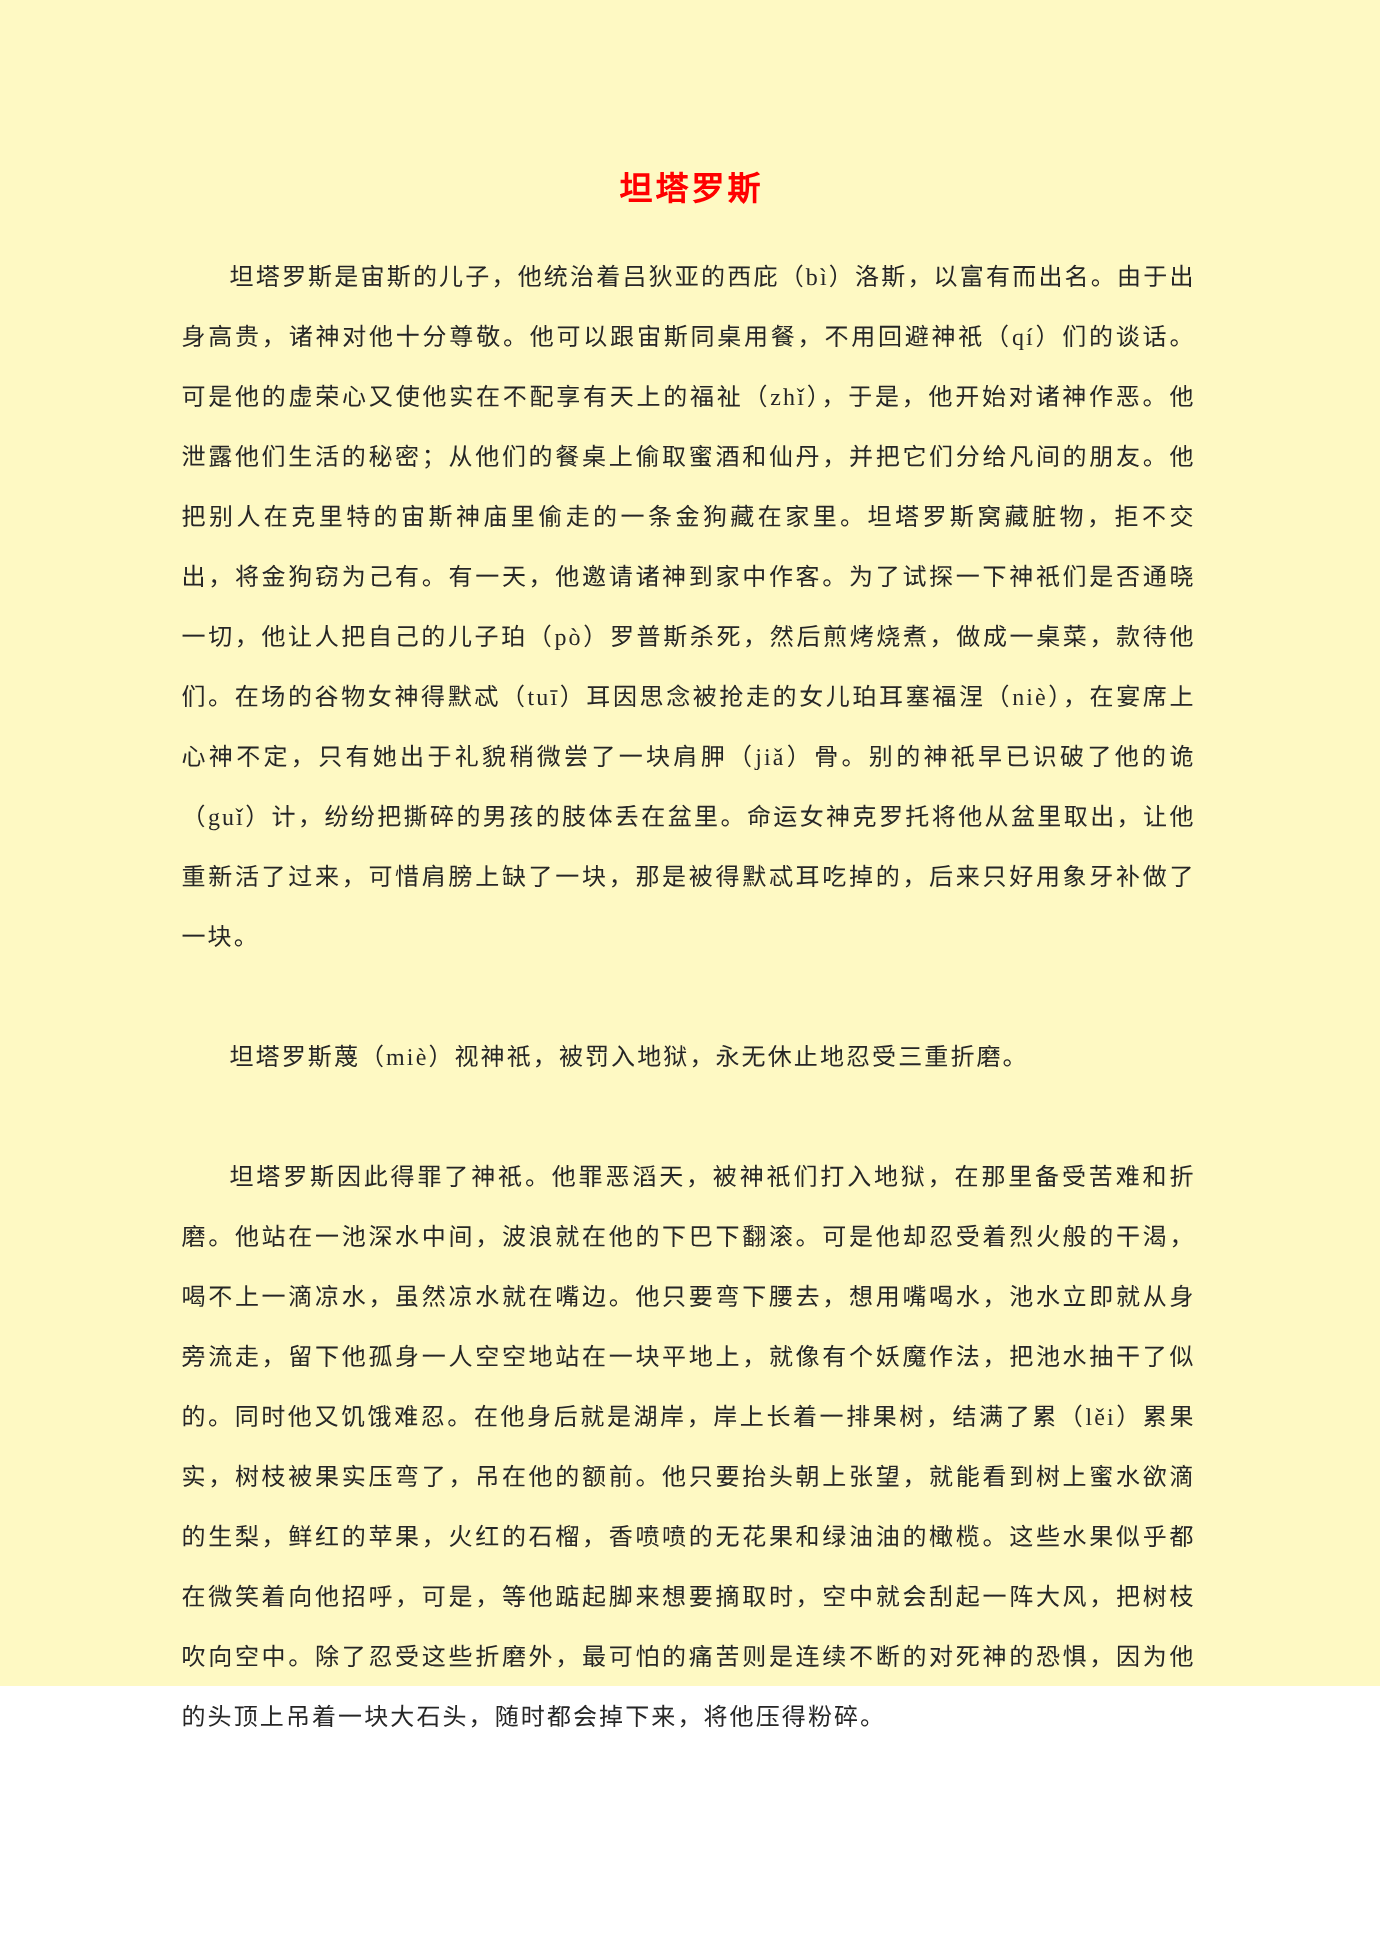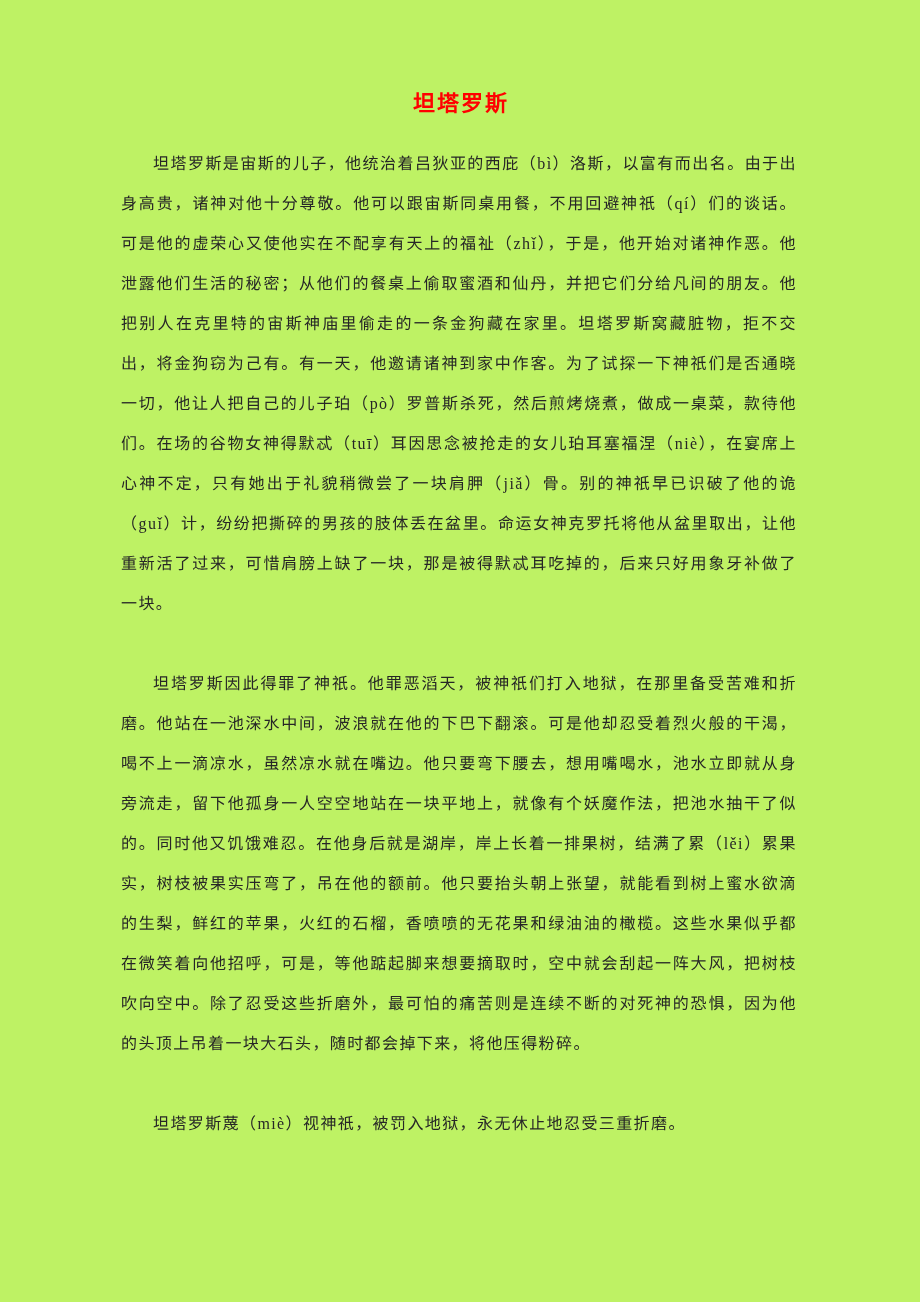"坦塔罗斯" .page { background: #bef264 -> #fef9c3; height: 1302px -> 1124px; padding: 88px 119px 0 121px -> 110px 119px 0 121px }
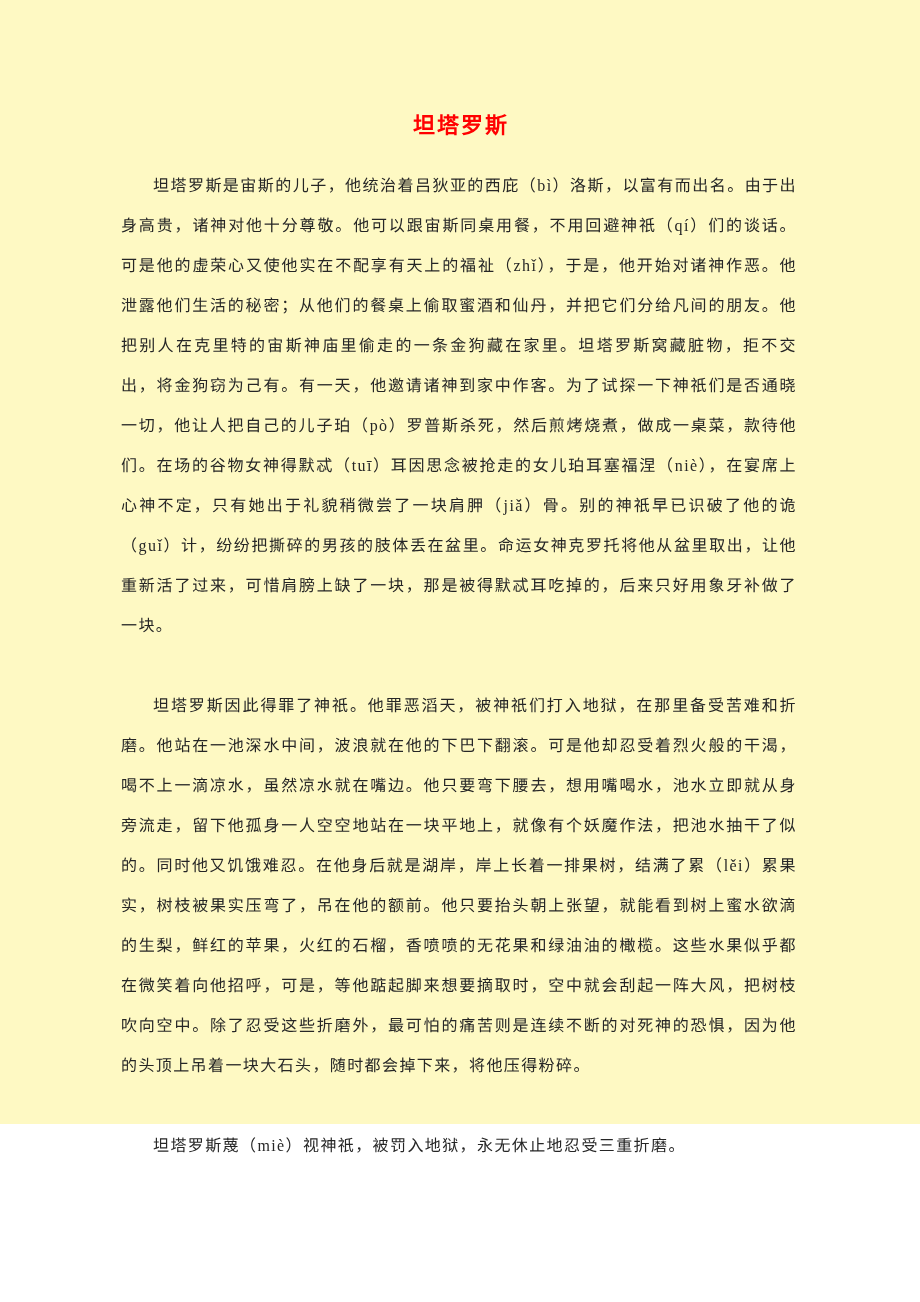"坦塔罗斯因此得罪了神祇。他罪恶滔天，被神祇们打入地狱，在那里备受苦难和折磨。他站" p { order: before "坦塔罗斯蔑（miè）视神祇，被罚入地狱，永无休止地忍受三重折磨。" -> after "坦塔罗斯蔑（miè）视神祇，被罚入地狱，永无休止地忍受三重折磨。" }
